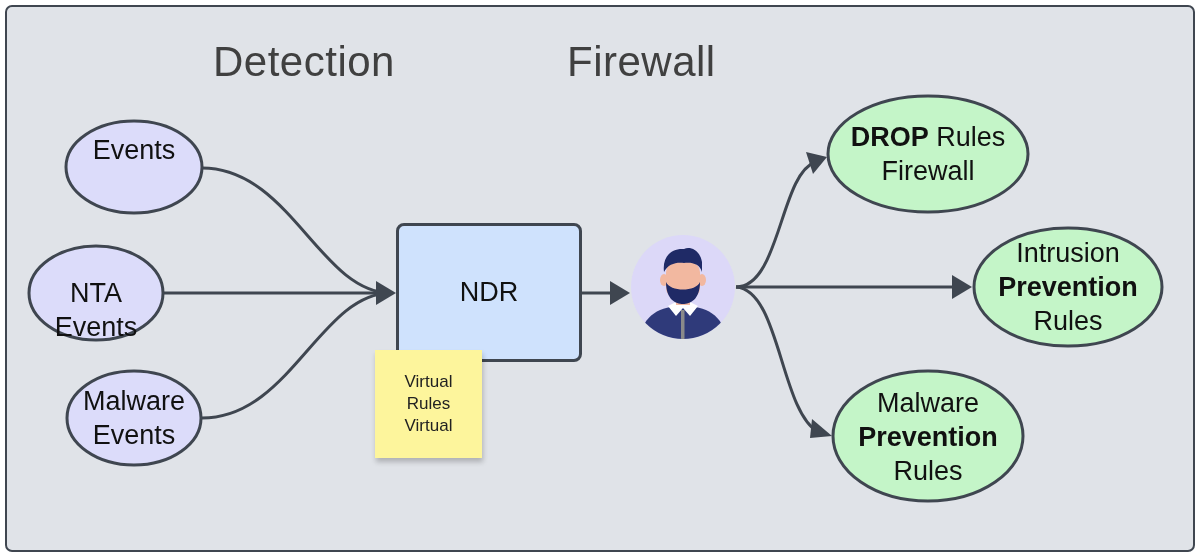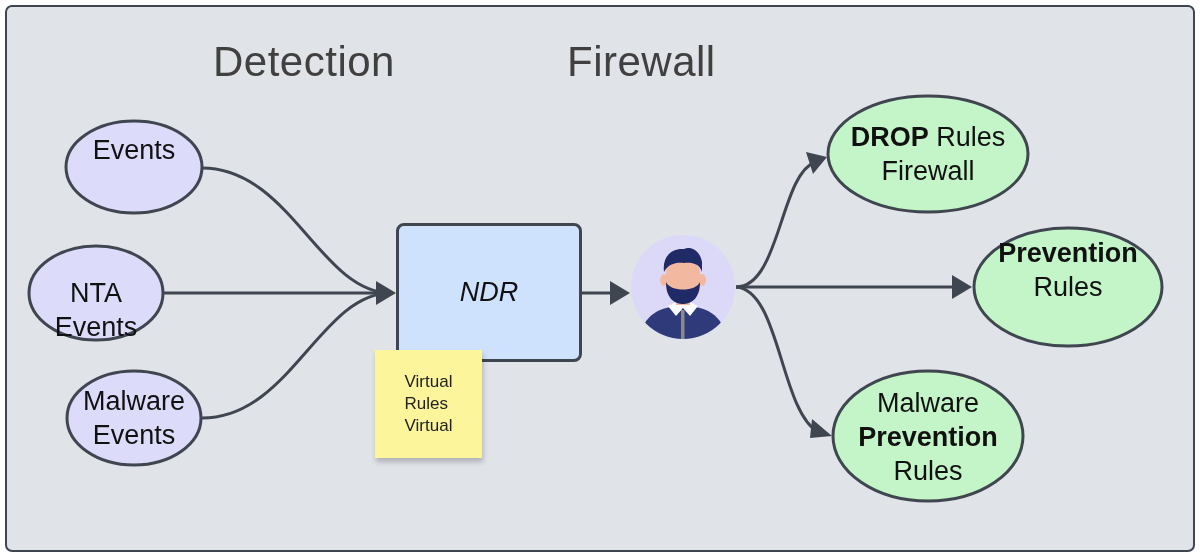"Intrusion" div { html: none -> <div>Intrusion</div> }
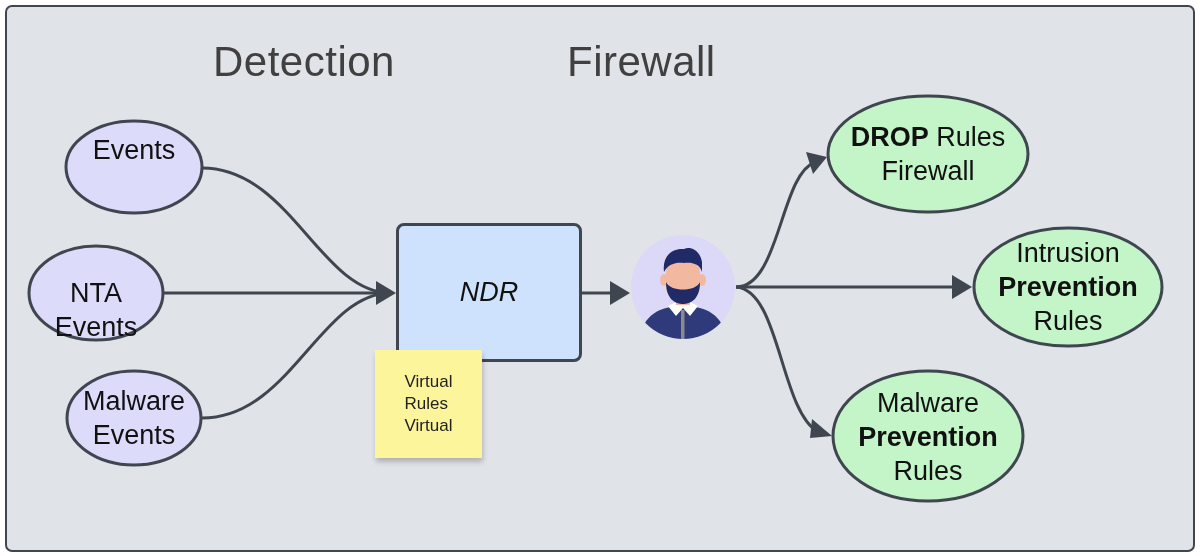"NDR" .ndr-box { font-style: italic -> none }
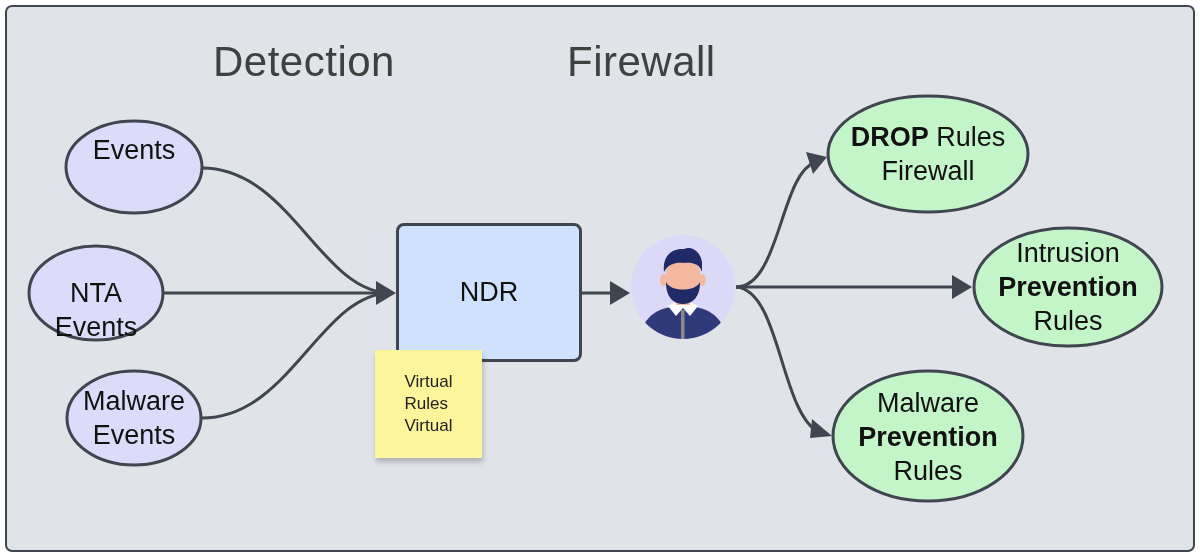"Virtual" .sticky { text-align: none -> center }
